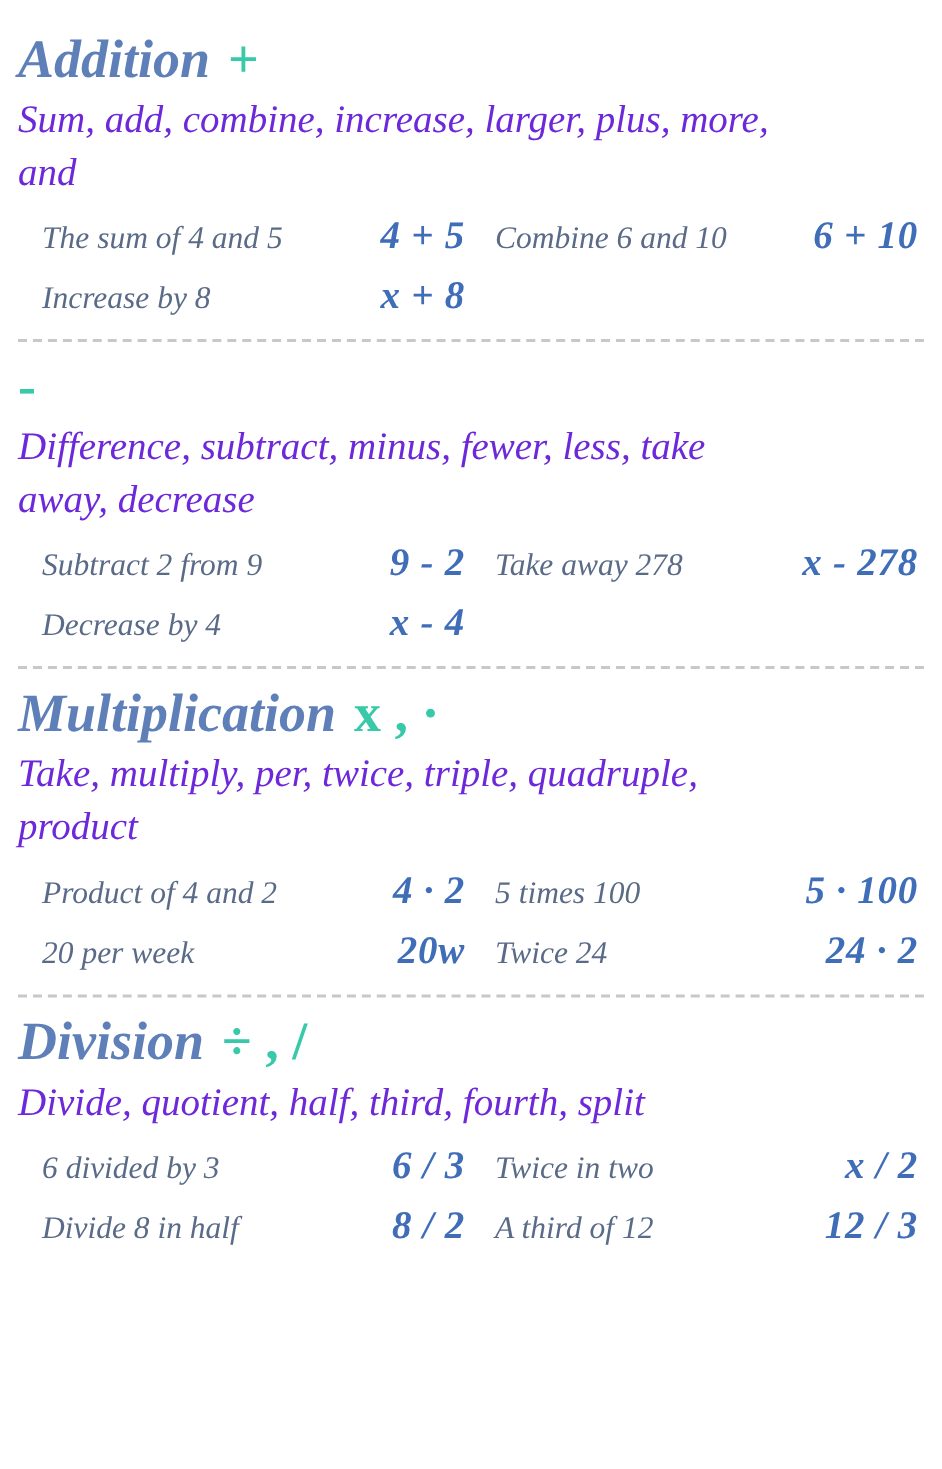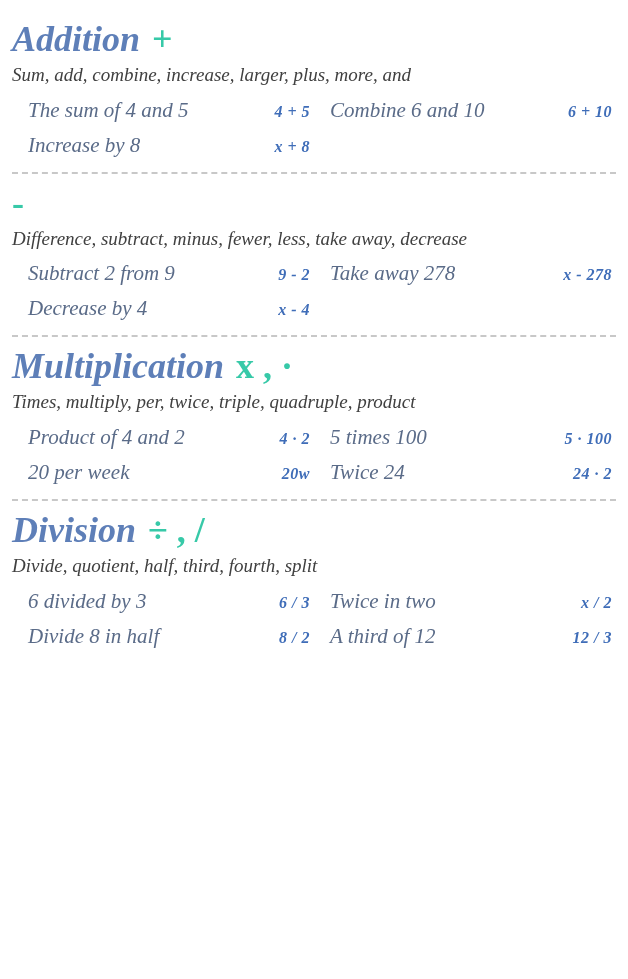"Sum, add, combine, increase, larger," .keywords { color: #404040 -> #6d28d9; font-size: 19px -> 26px }
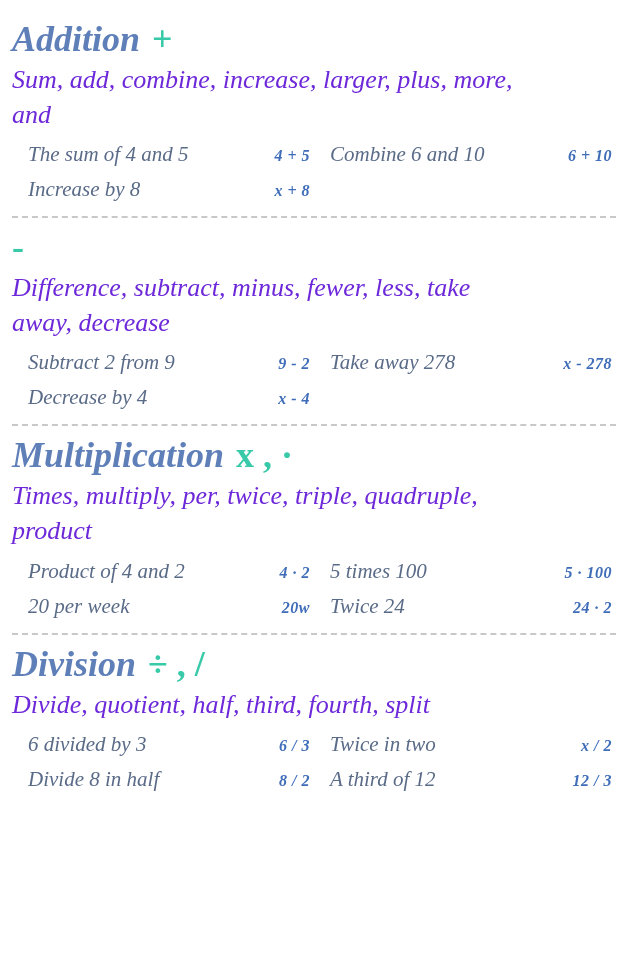"4 + 5" .expr { font-size: 16px -> 26px }
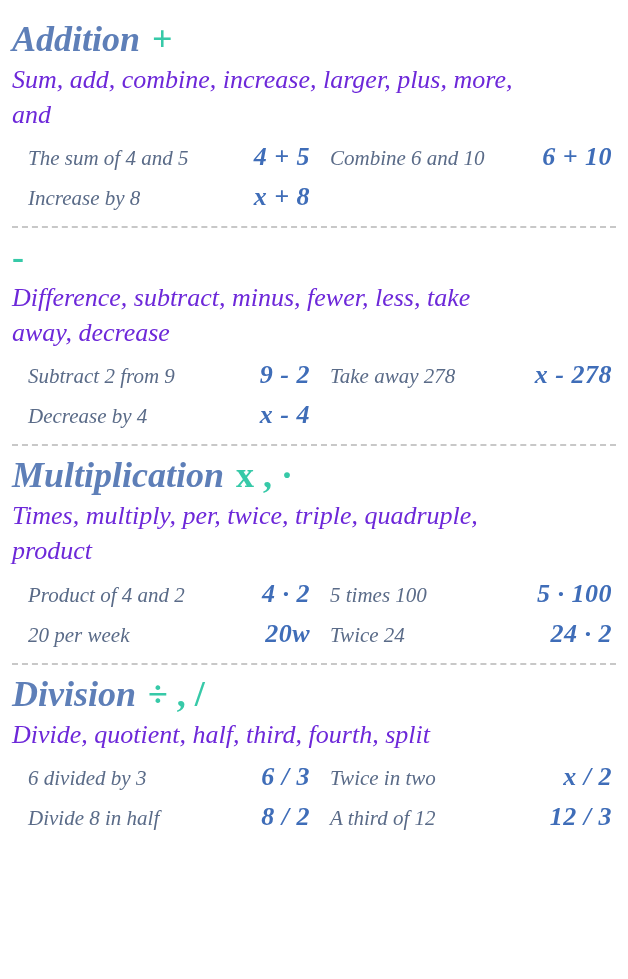"Times, multiply, per, twice, triple," div.keywords { text: Times -> Take }
